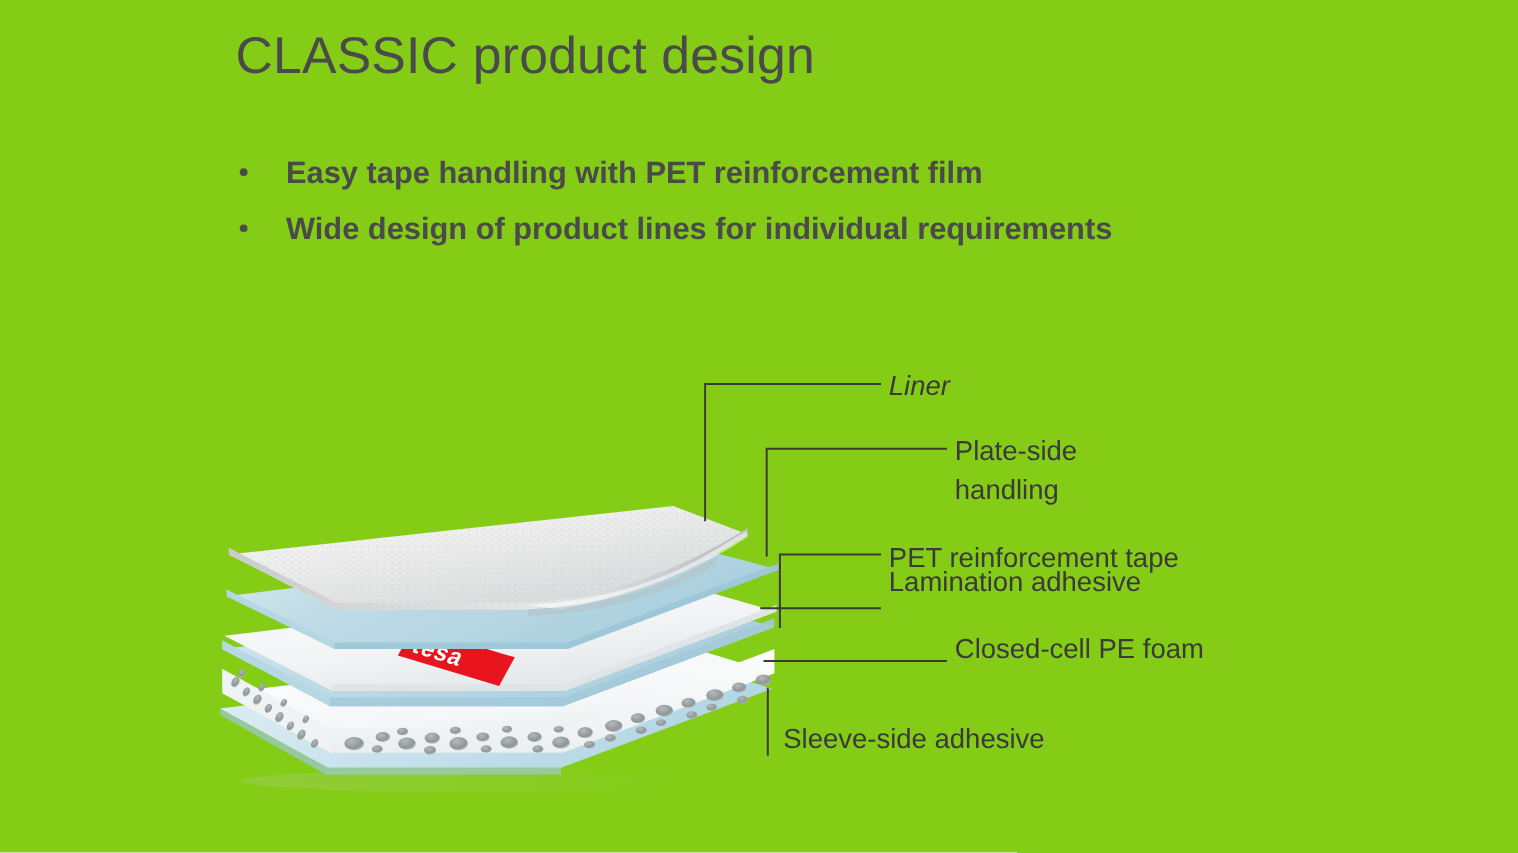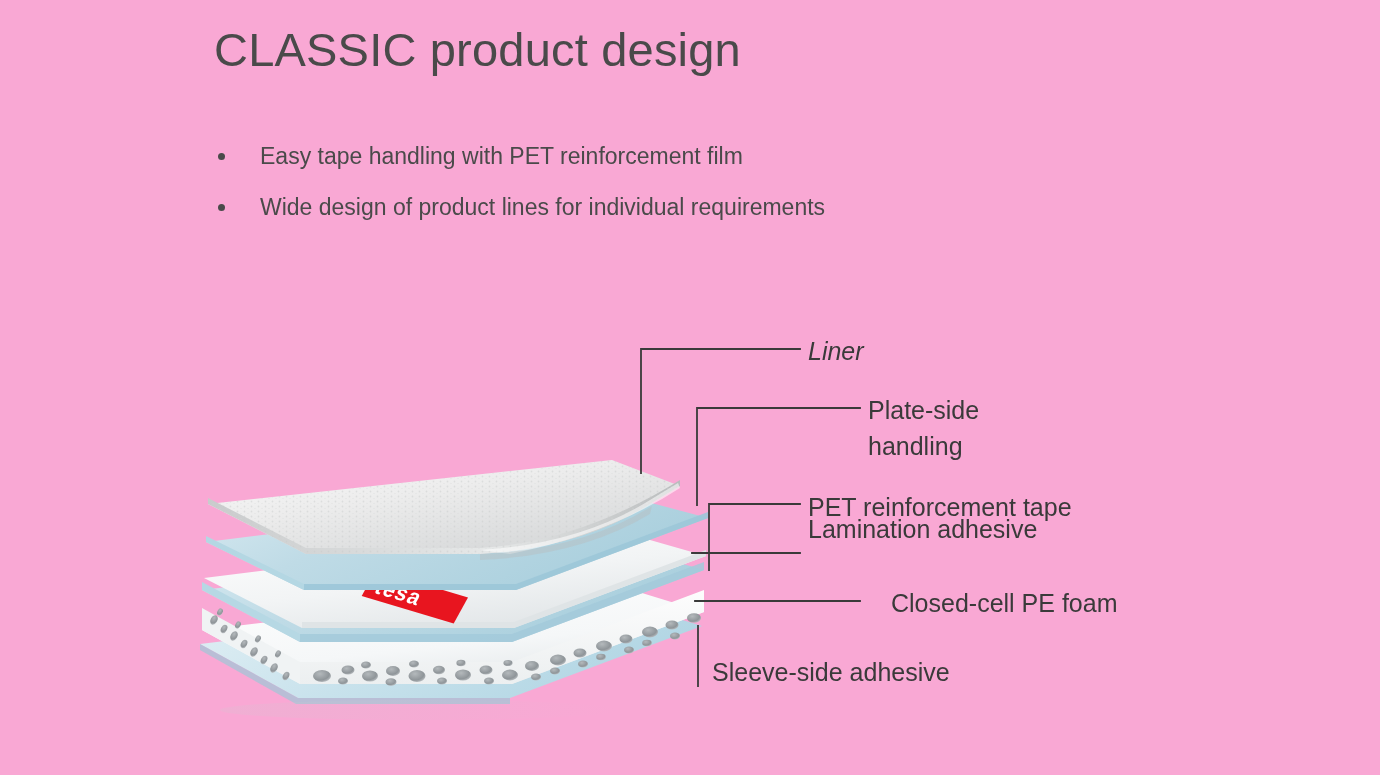"CLASSIC product design" #slide { background: #f9a8d4 -> #84cc16 }
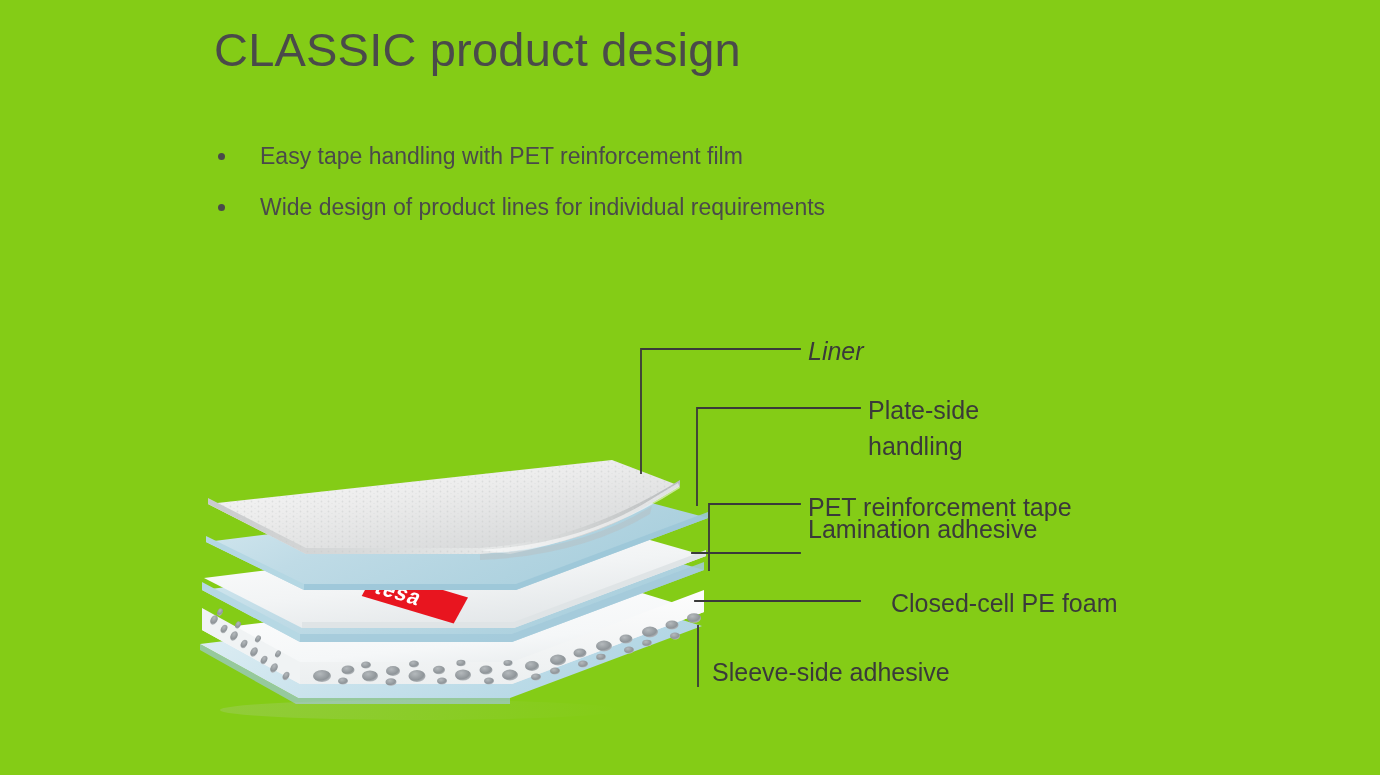"Easy tape handling with PET" .bullet-text { font-size: 23px -> 28px; font-weight: 400 -> 700 }
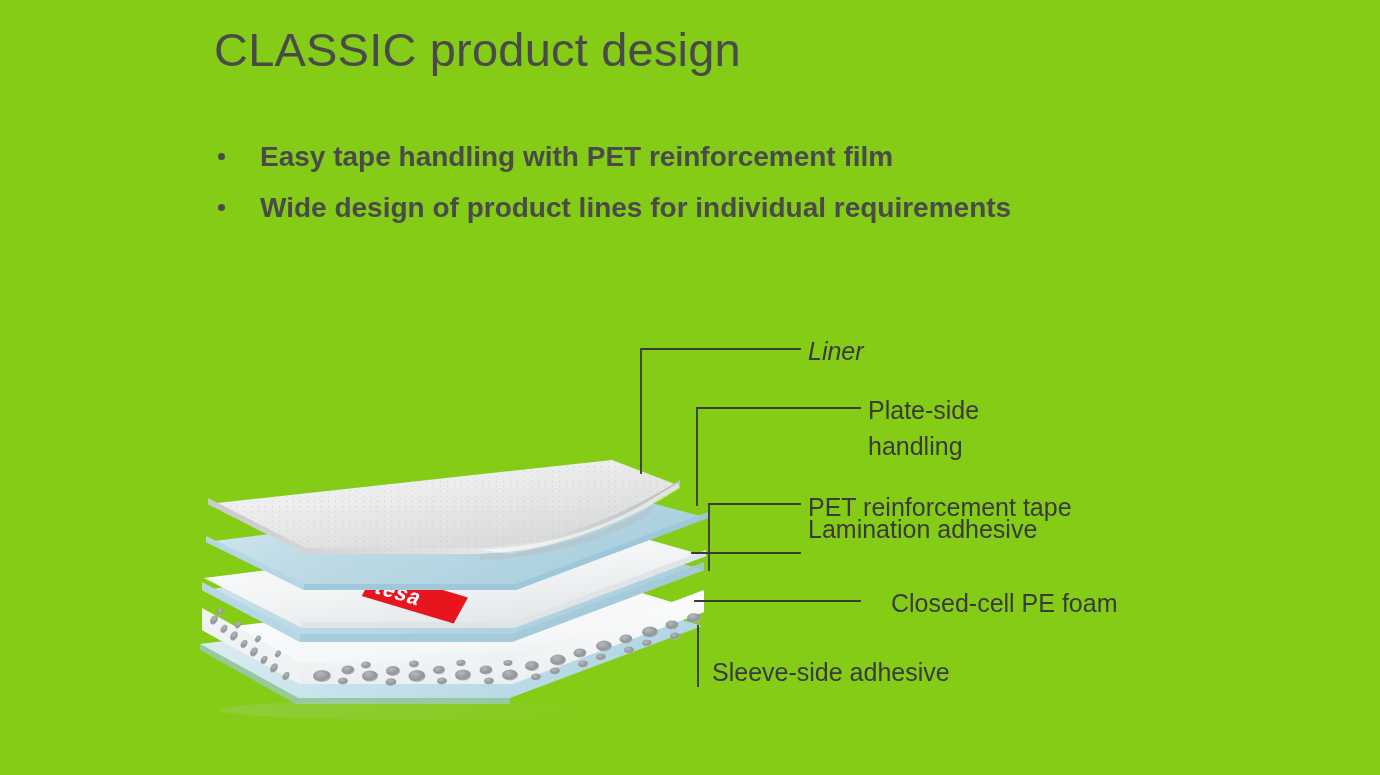"Closed-cell PE foam" #label-foam { margin-left: 23px -> none; top: 585px -> 572px }
